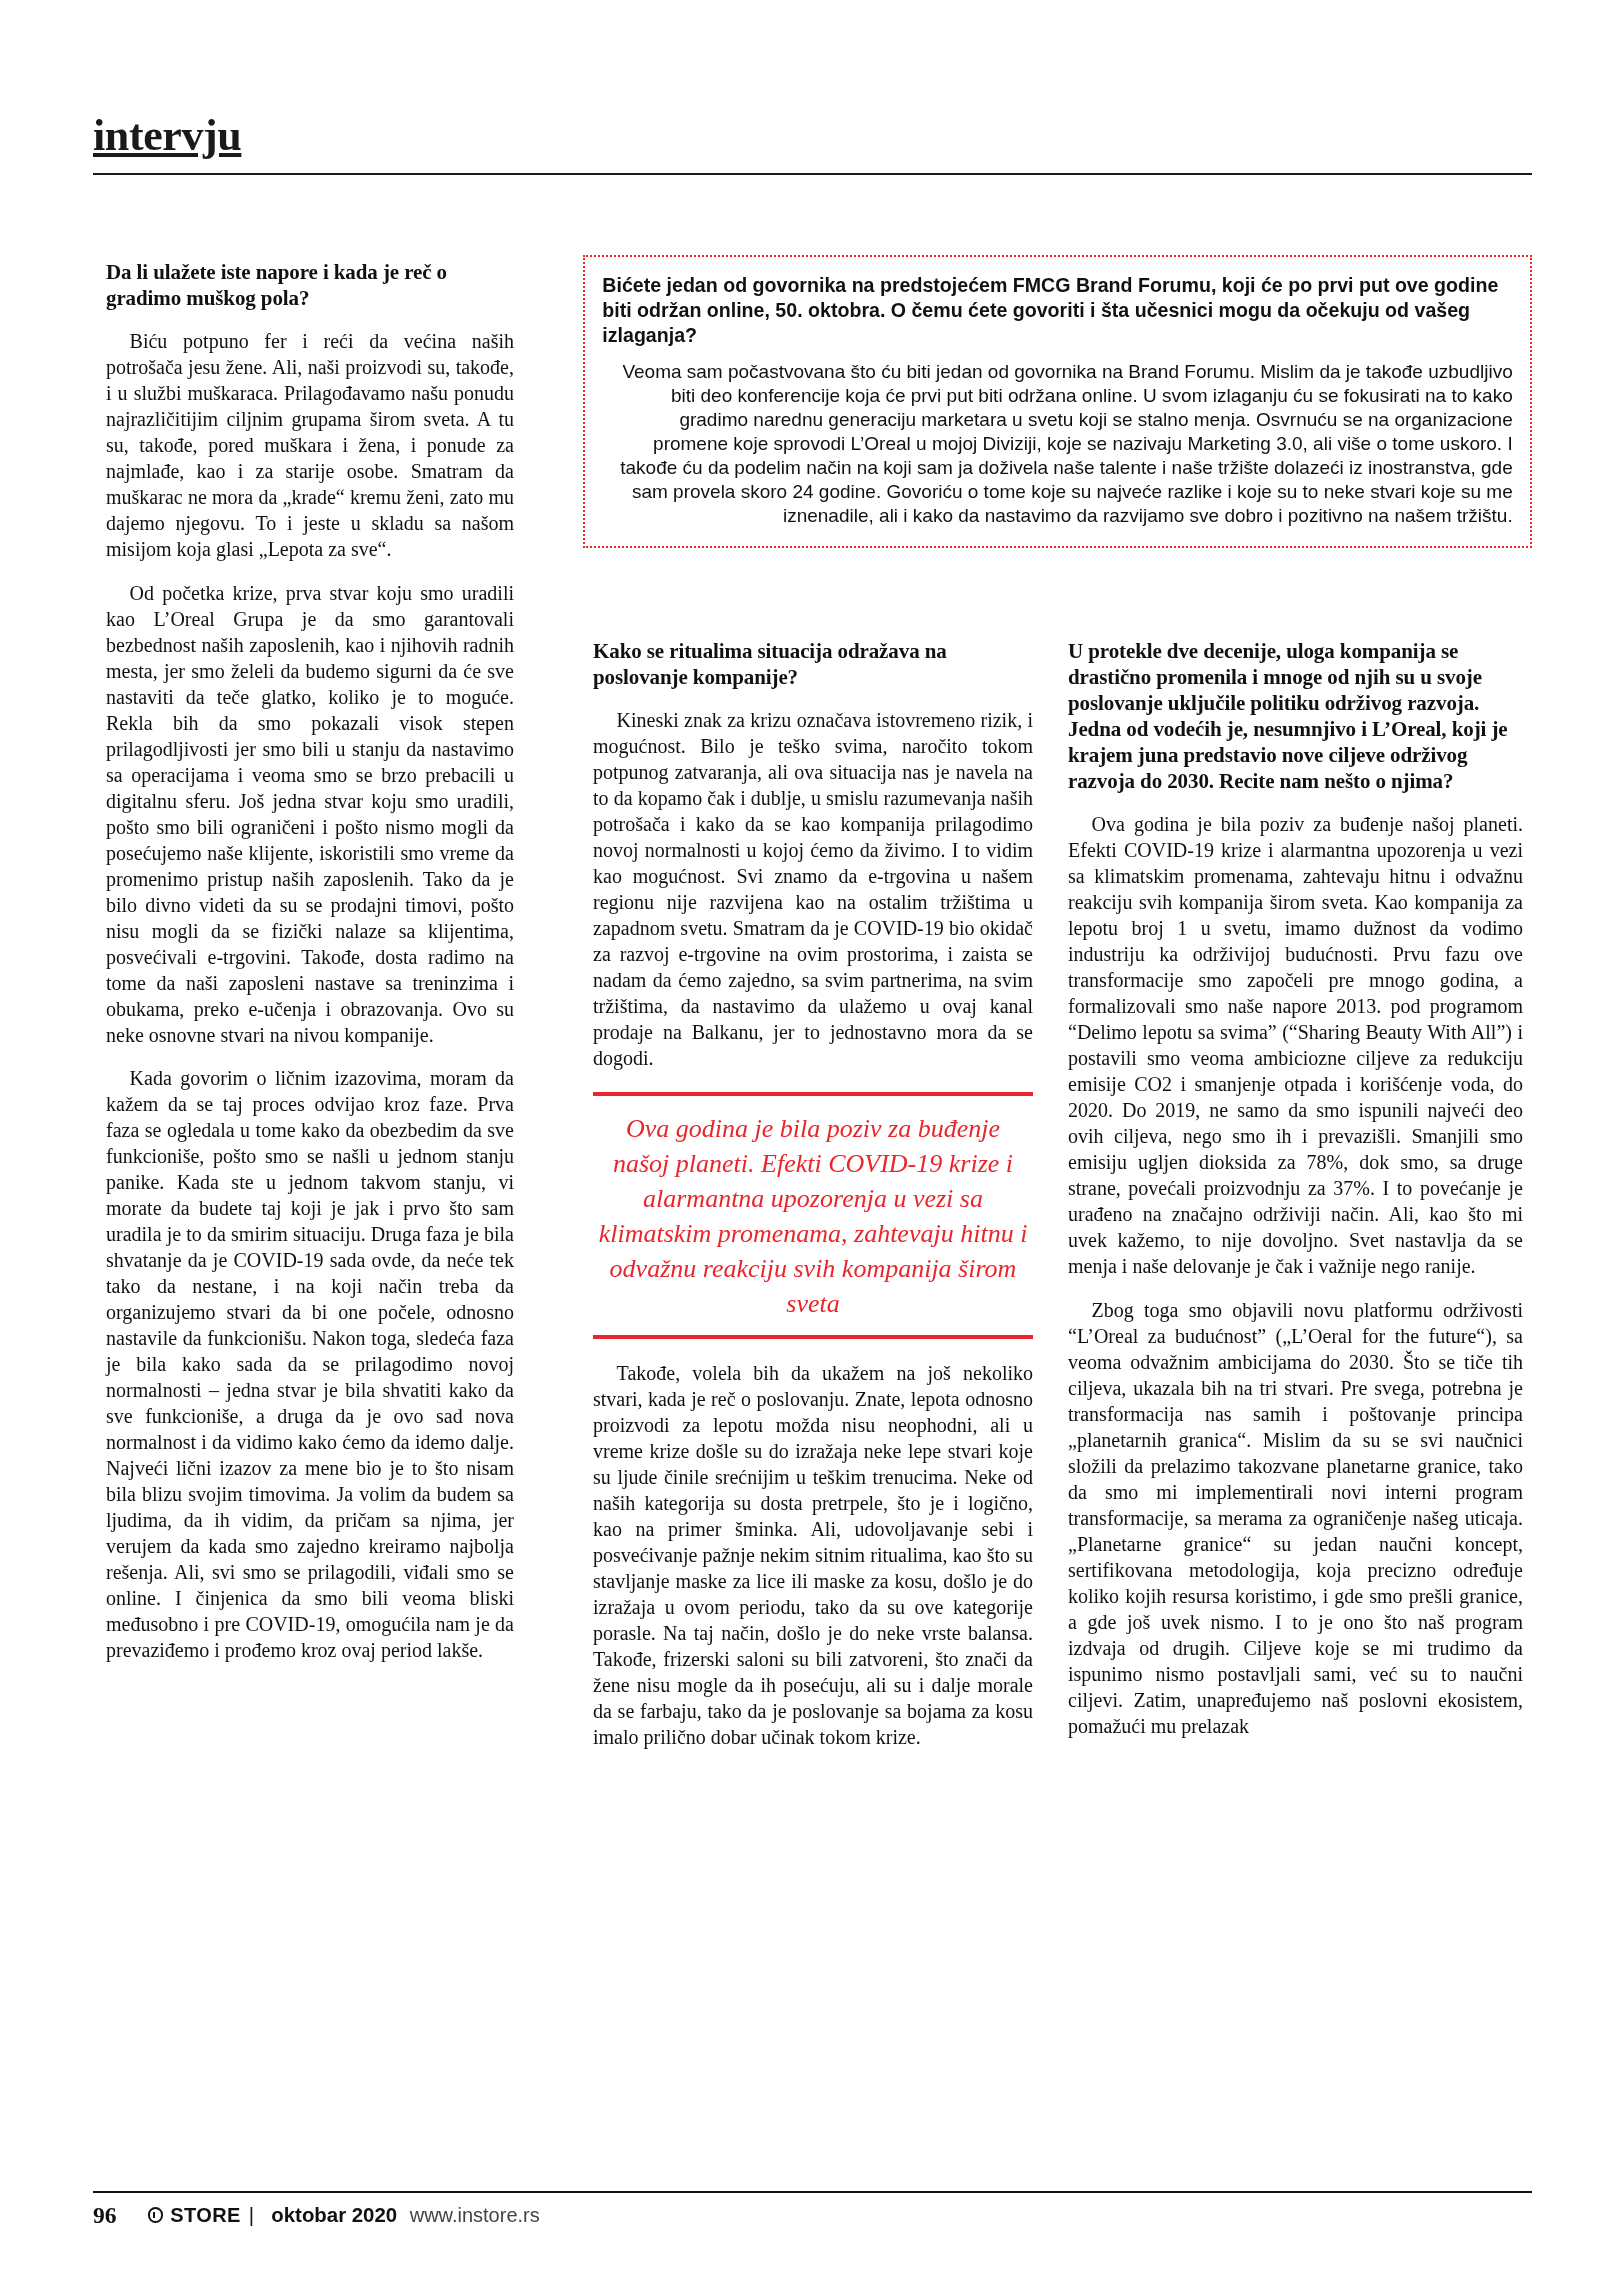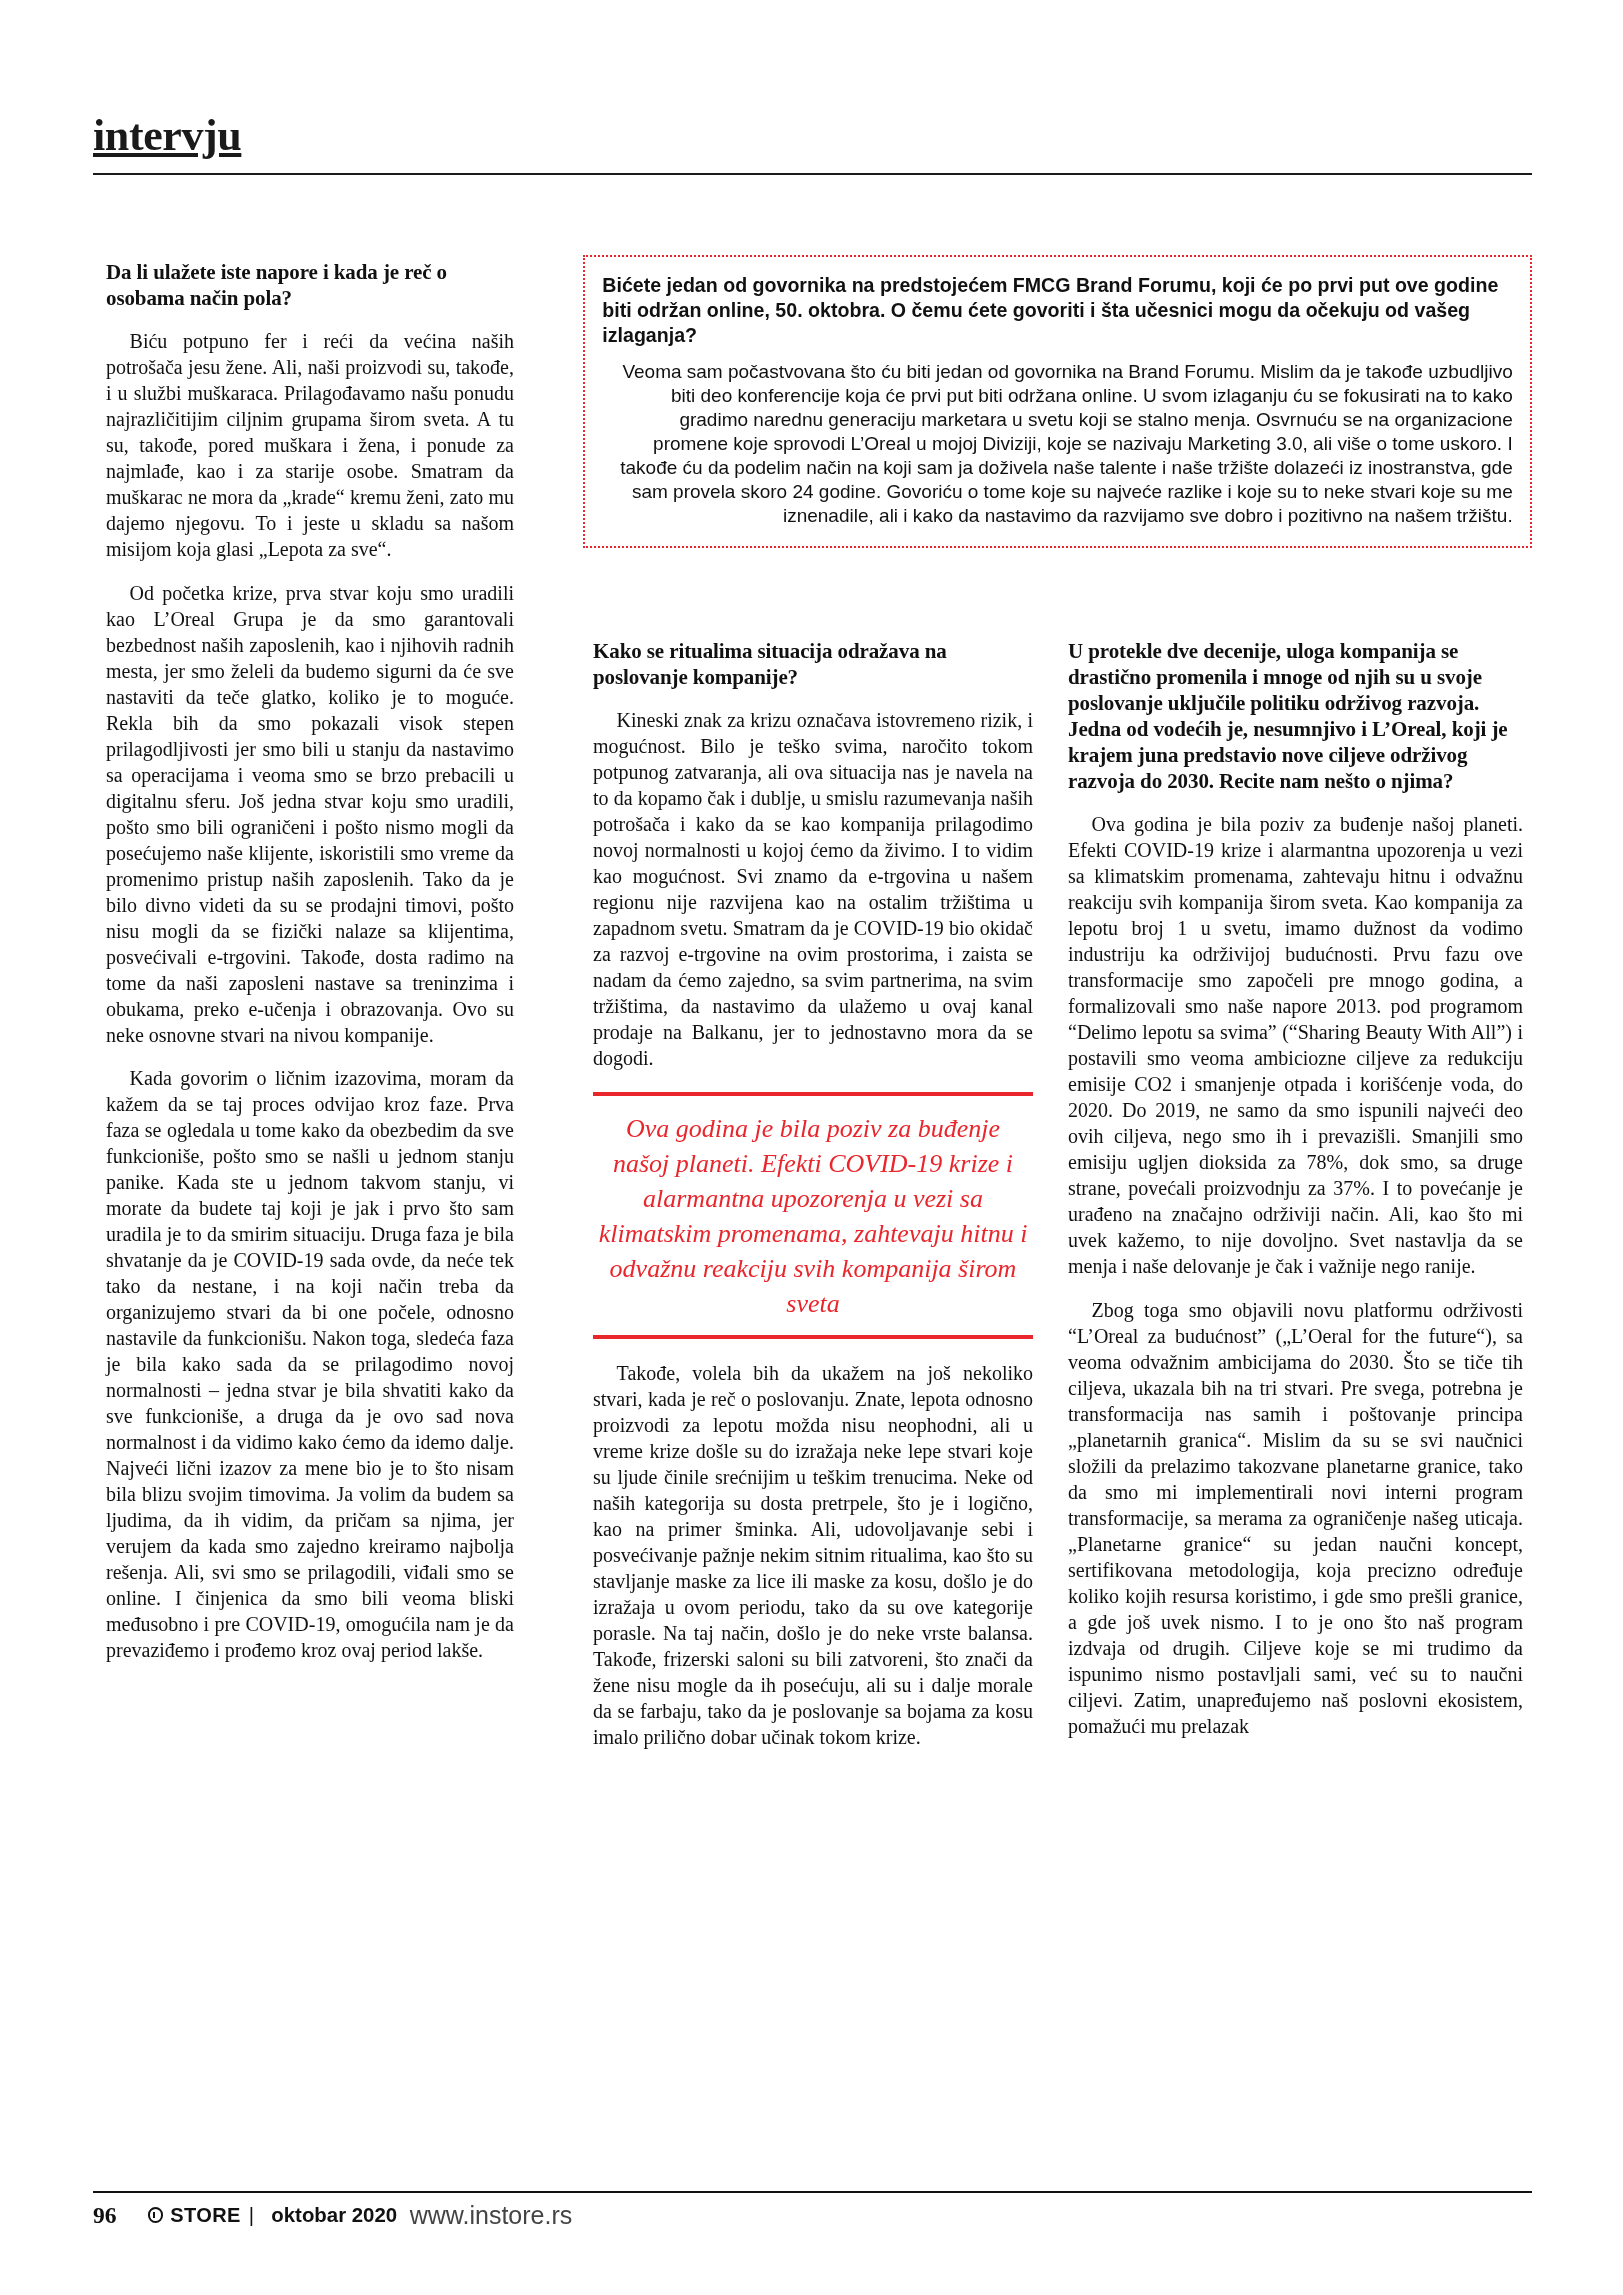"Da li ulažete iste napore" h3.q { text: osobama način -> gradimo muškog }
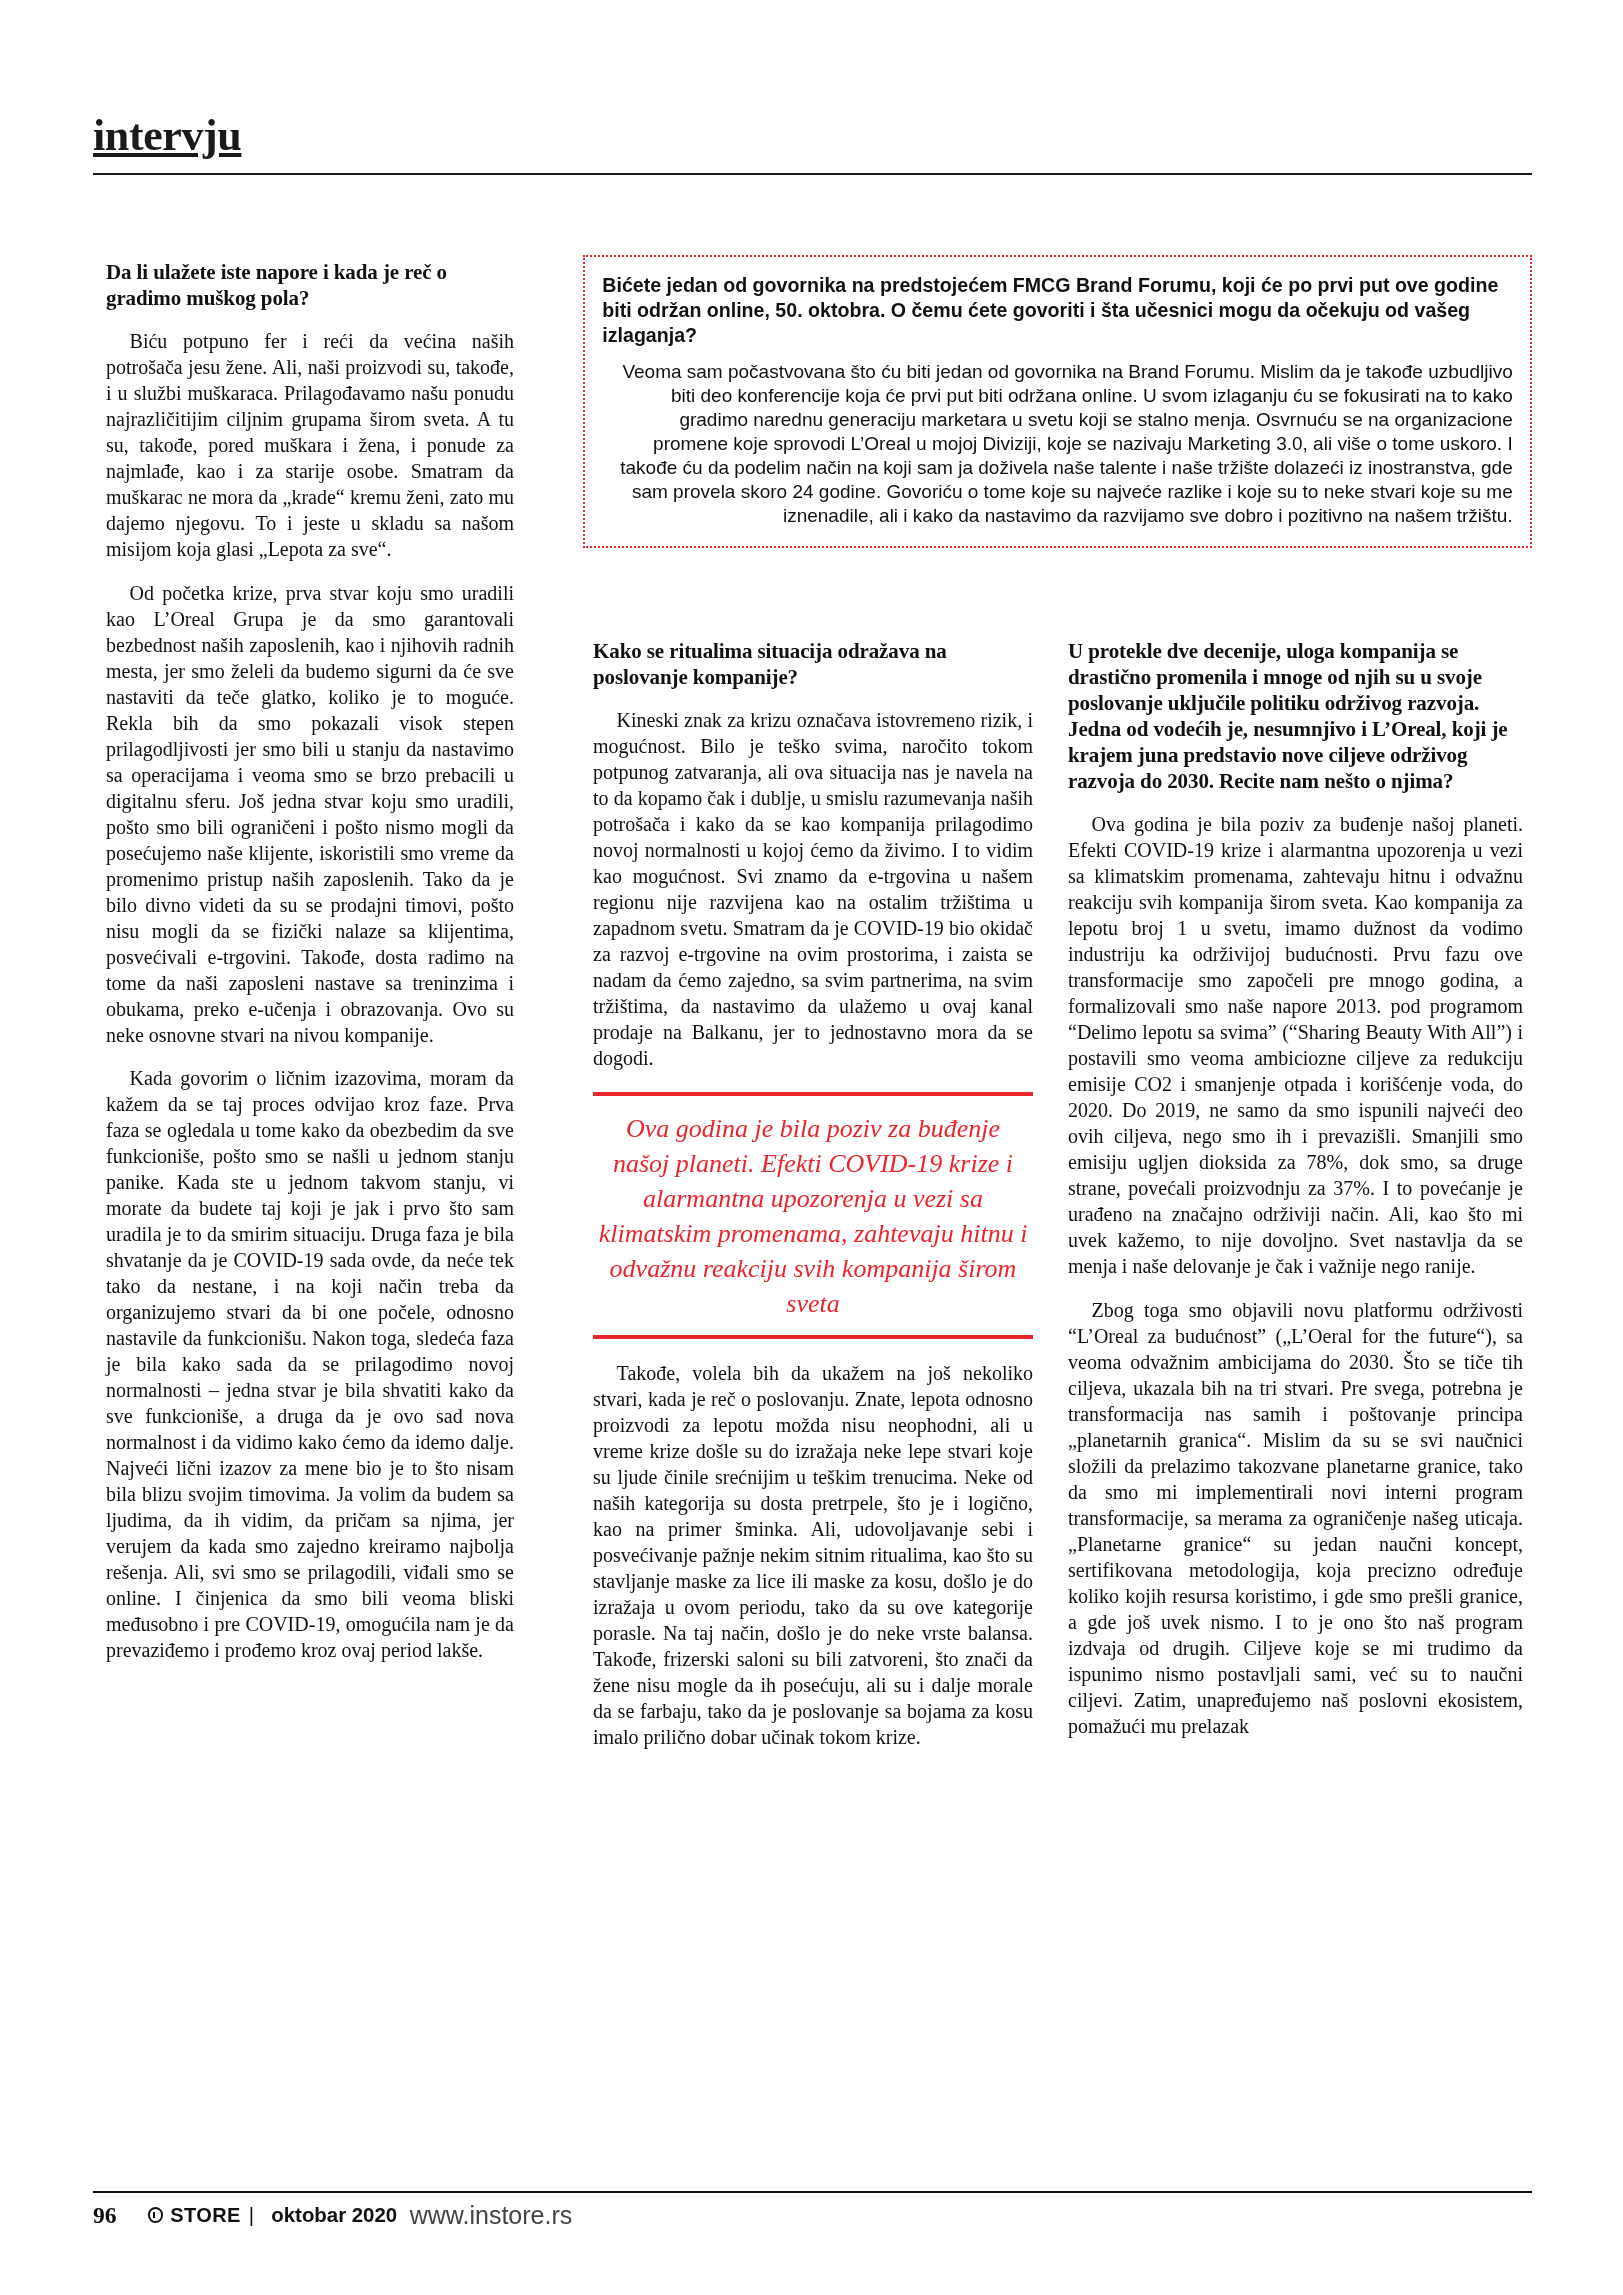"www.instore.rs" .site { font-size: 25px -> 20px }
